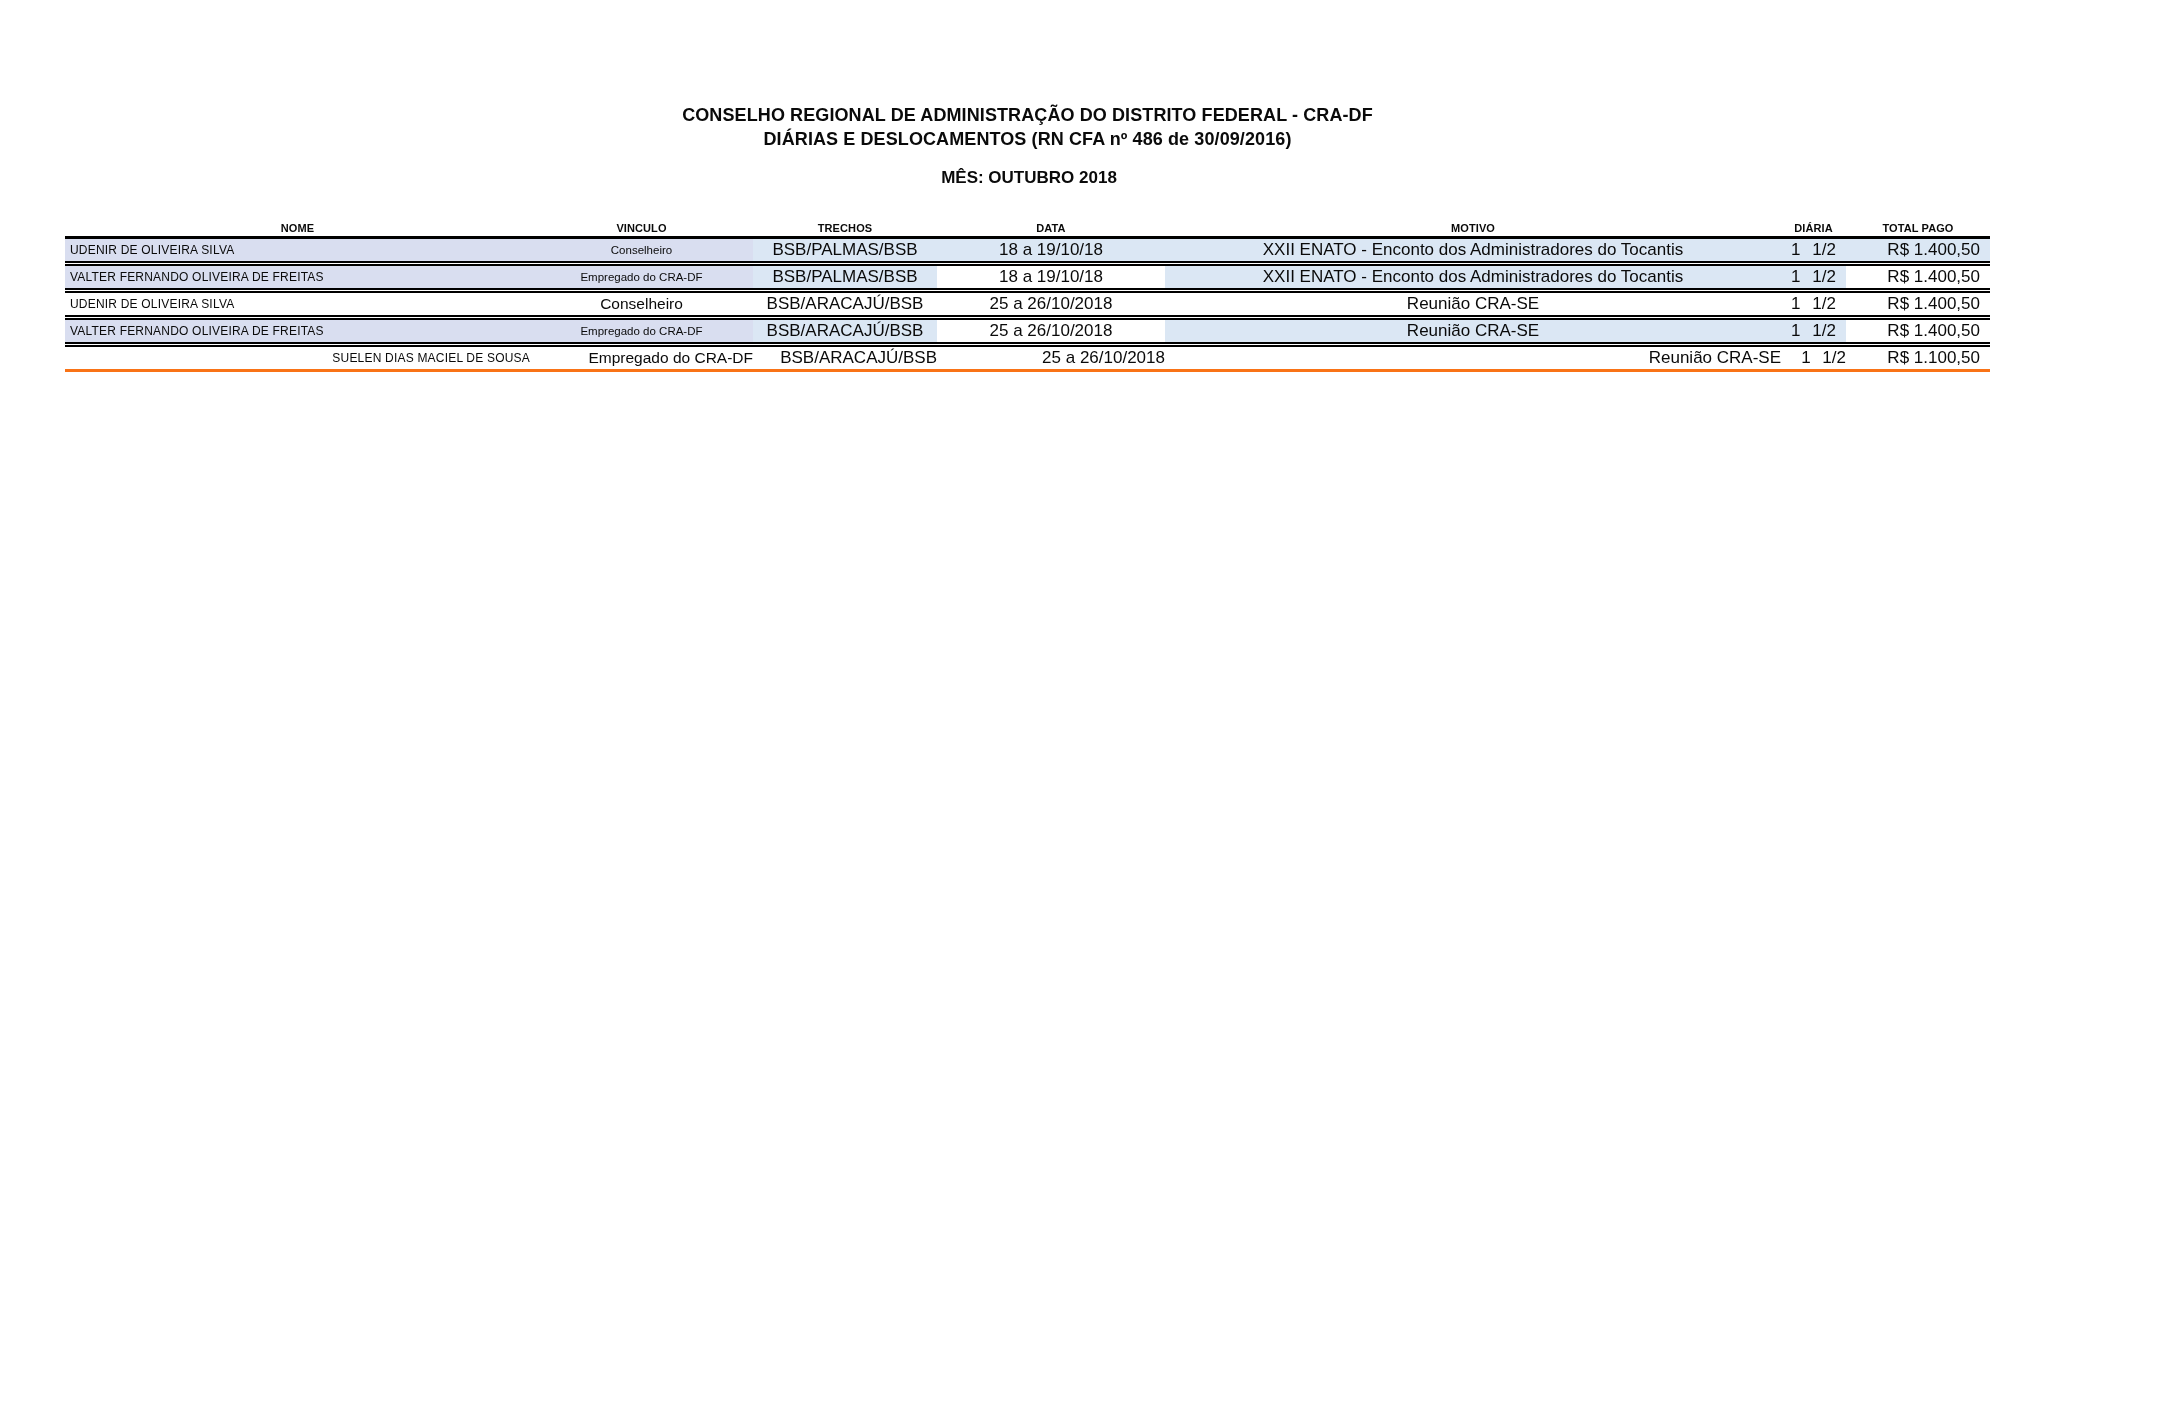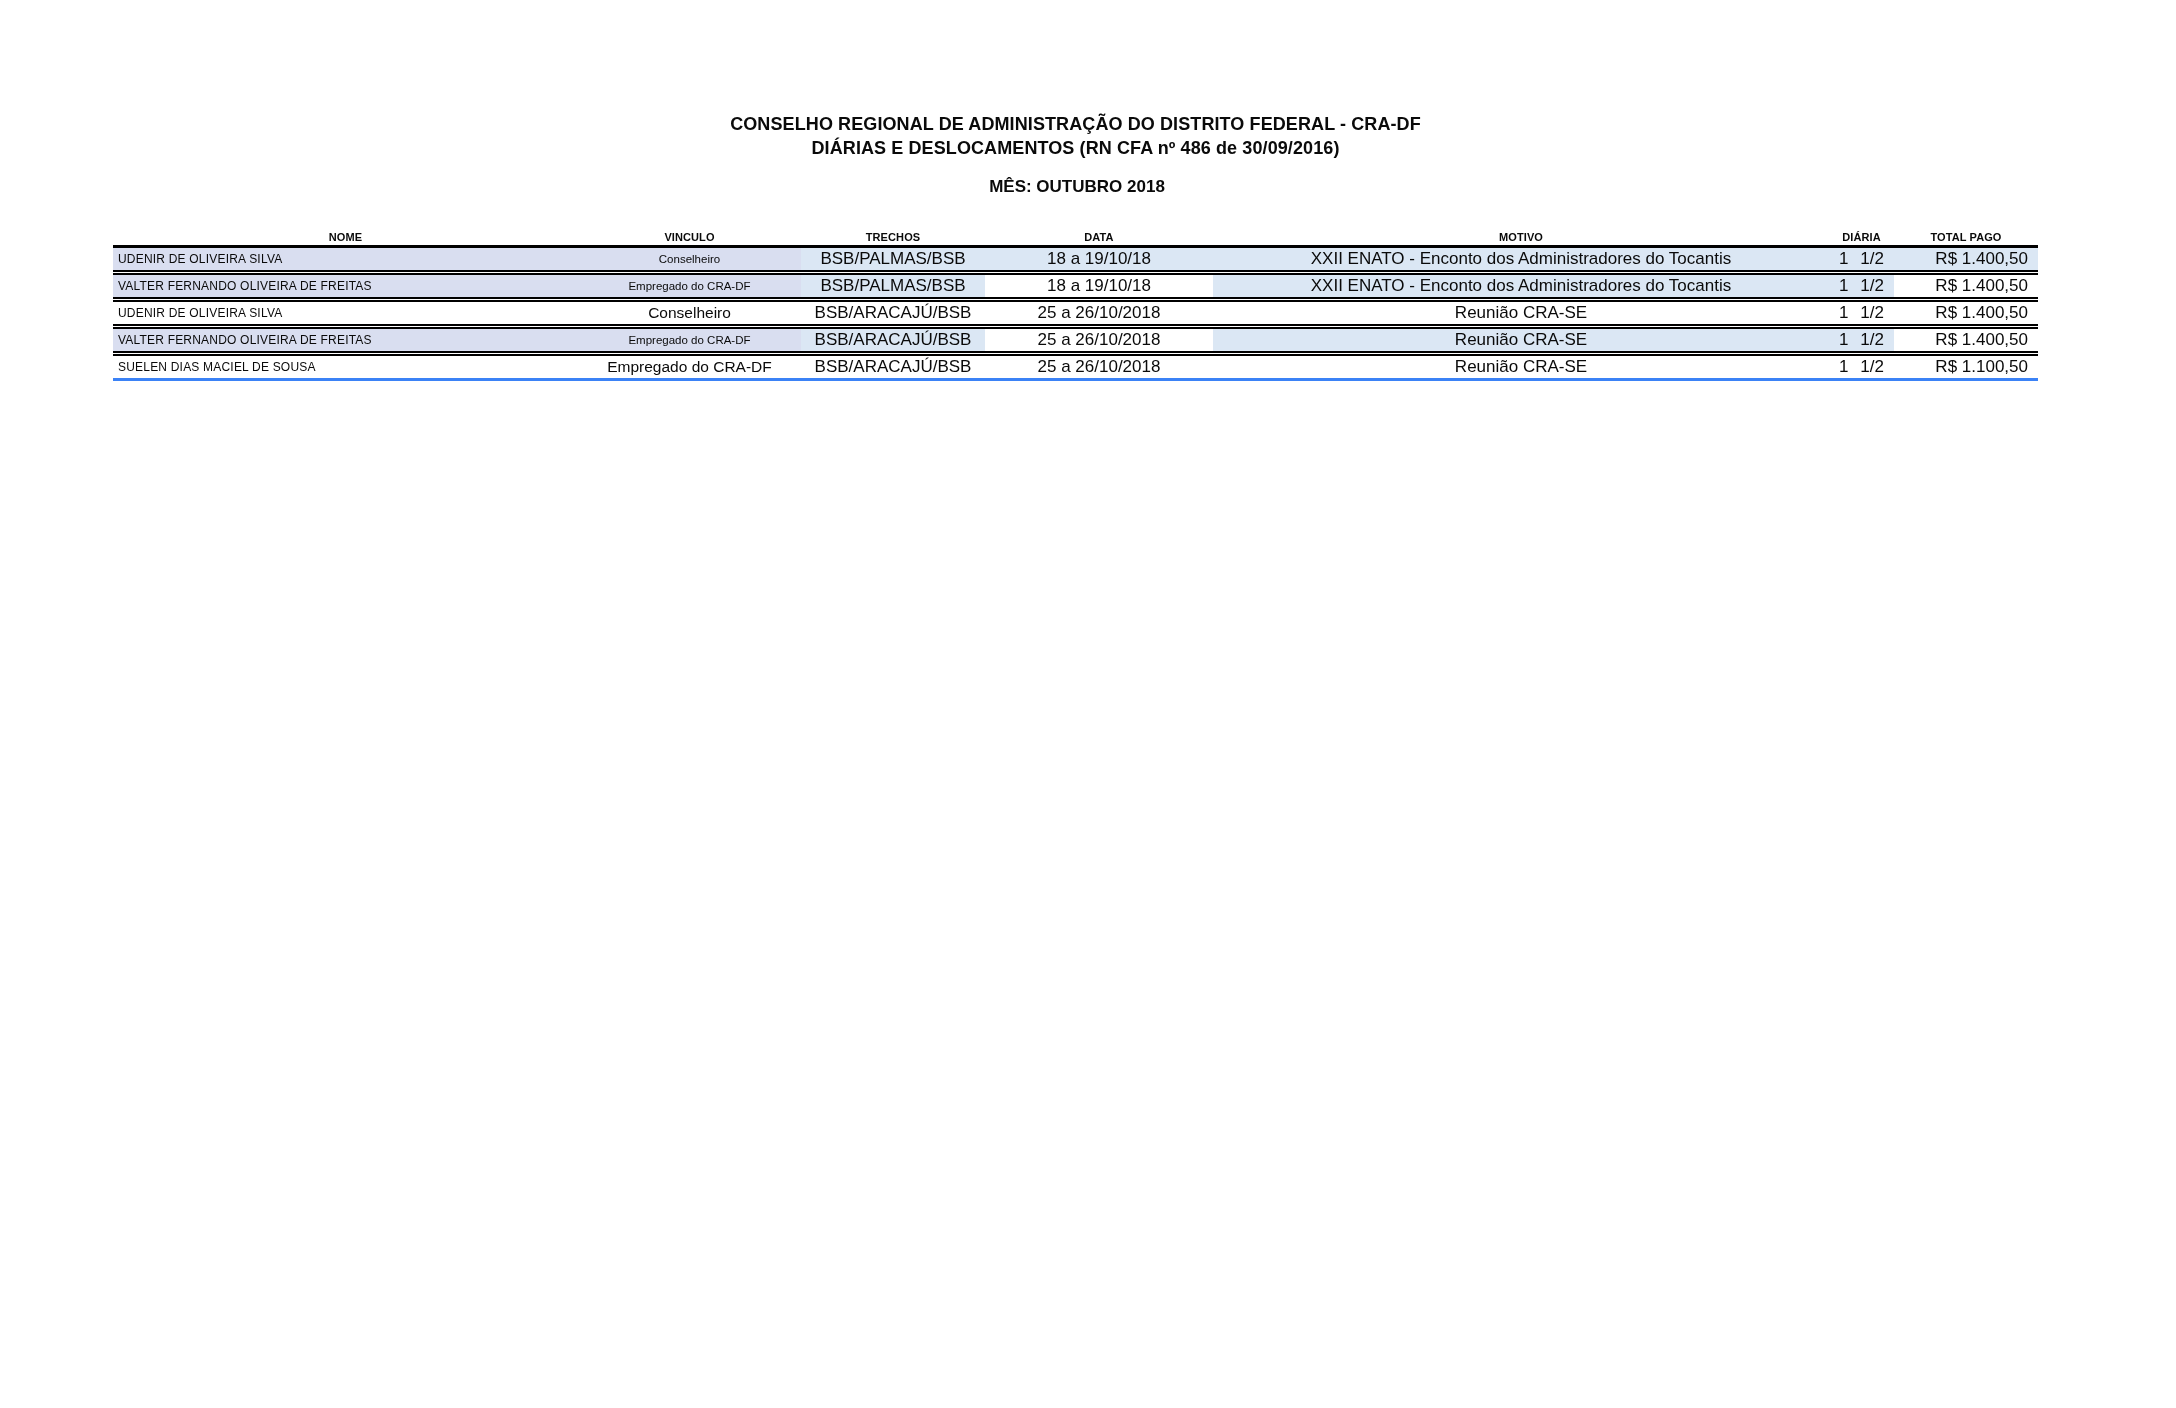"CONSELHO REGIONAL DE ADMINISTRAÇÃO DO" .sheet { margin-left: 48px -> none; top: 9px -> 0 }
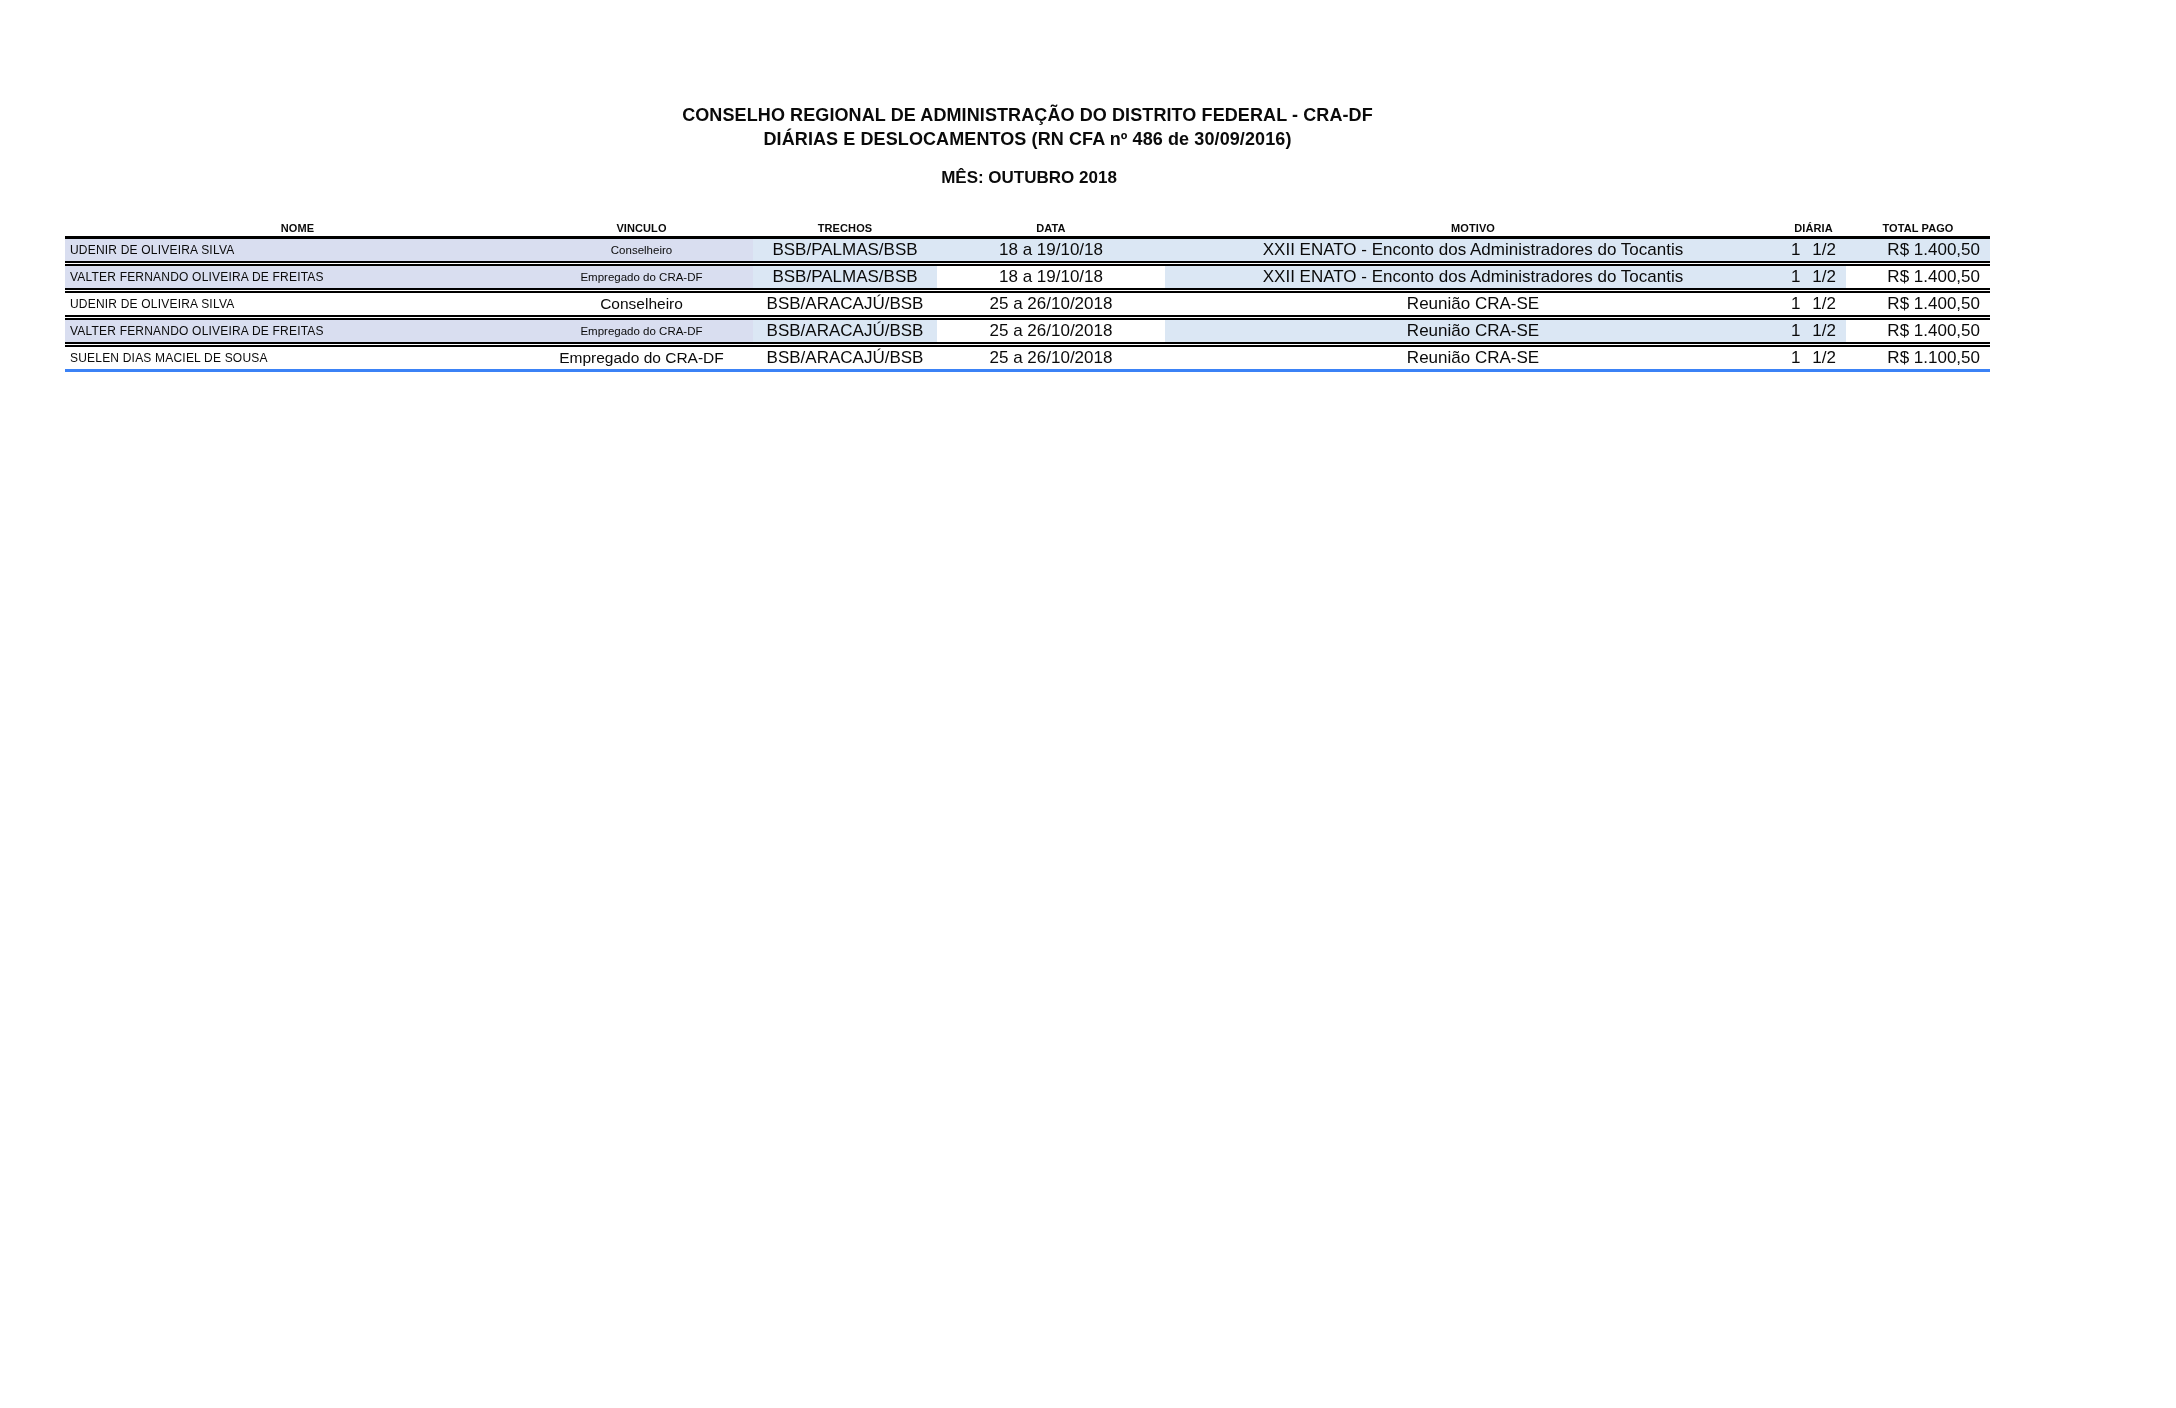"SUELEN DIAS MACIEL DE SOUSA" tr:last-child td { border-bottom: 3px solid #3b82f6 -> 3px solid #f97316; text-align: none -> right }
